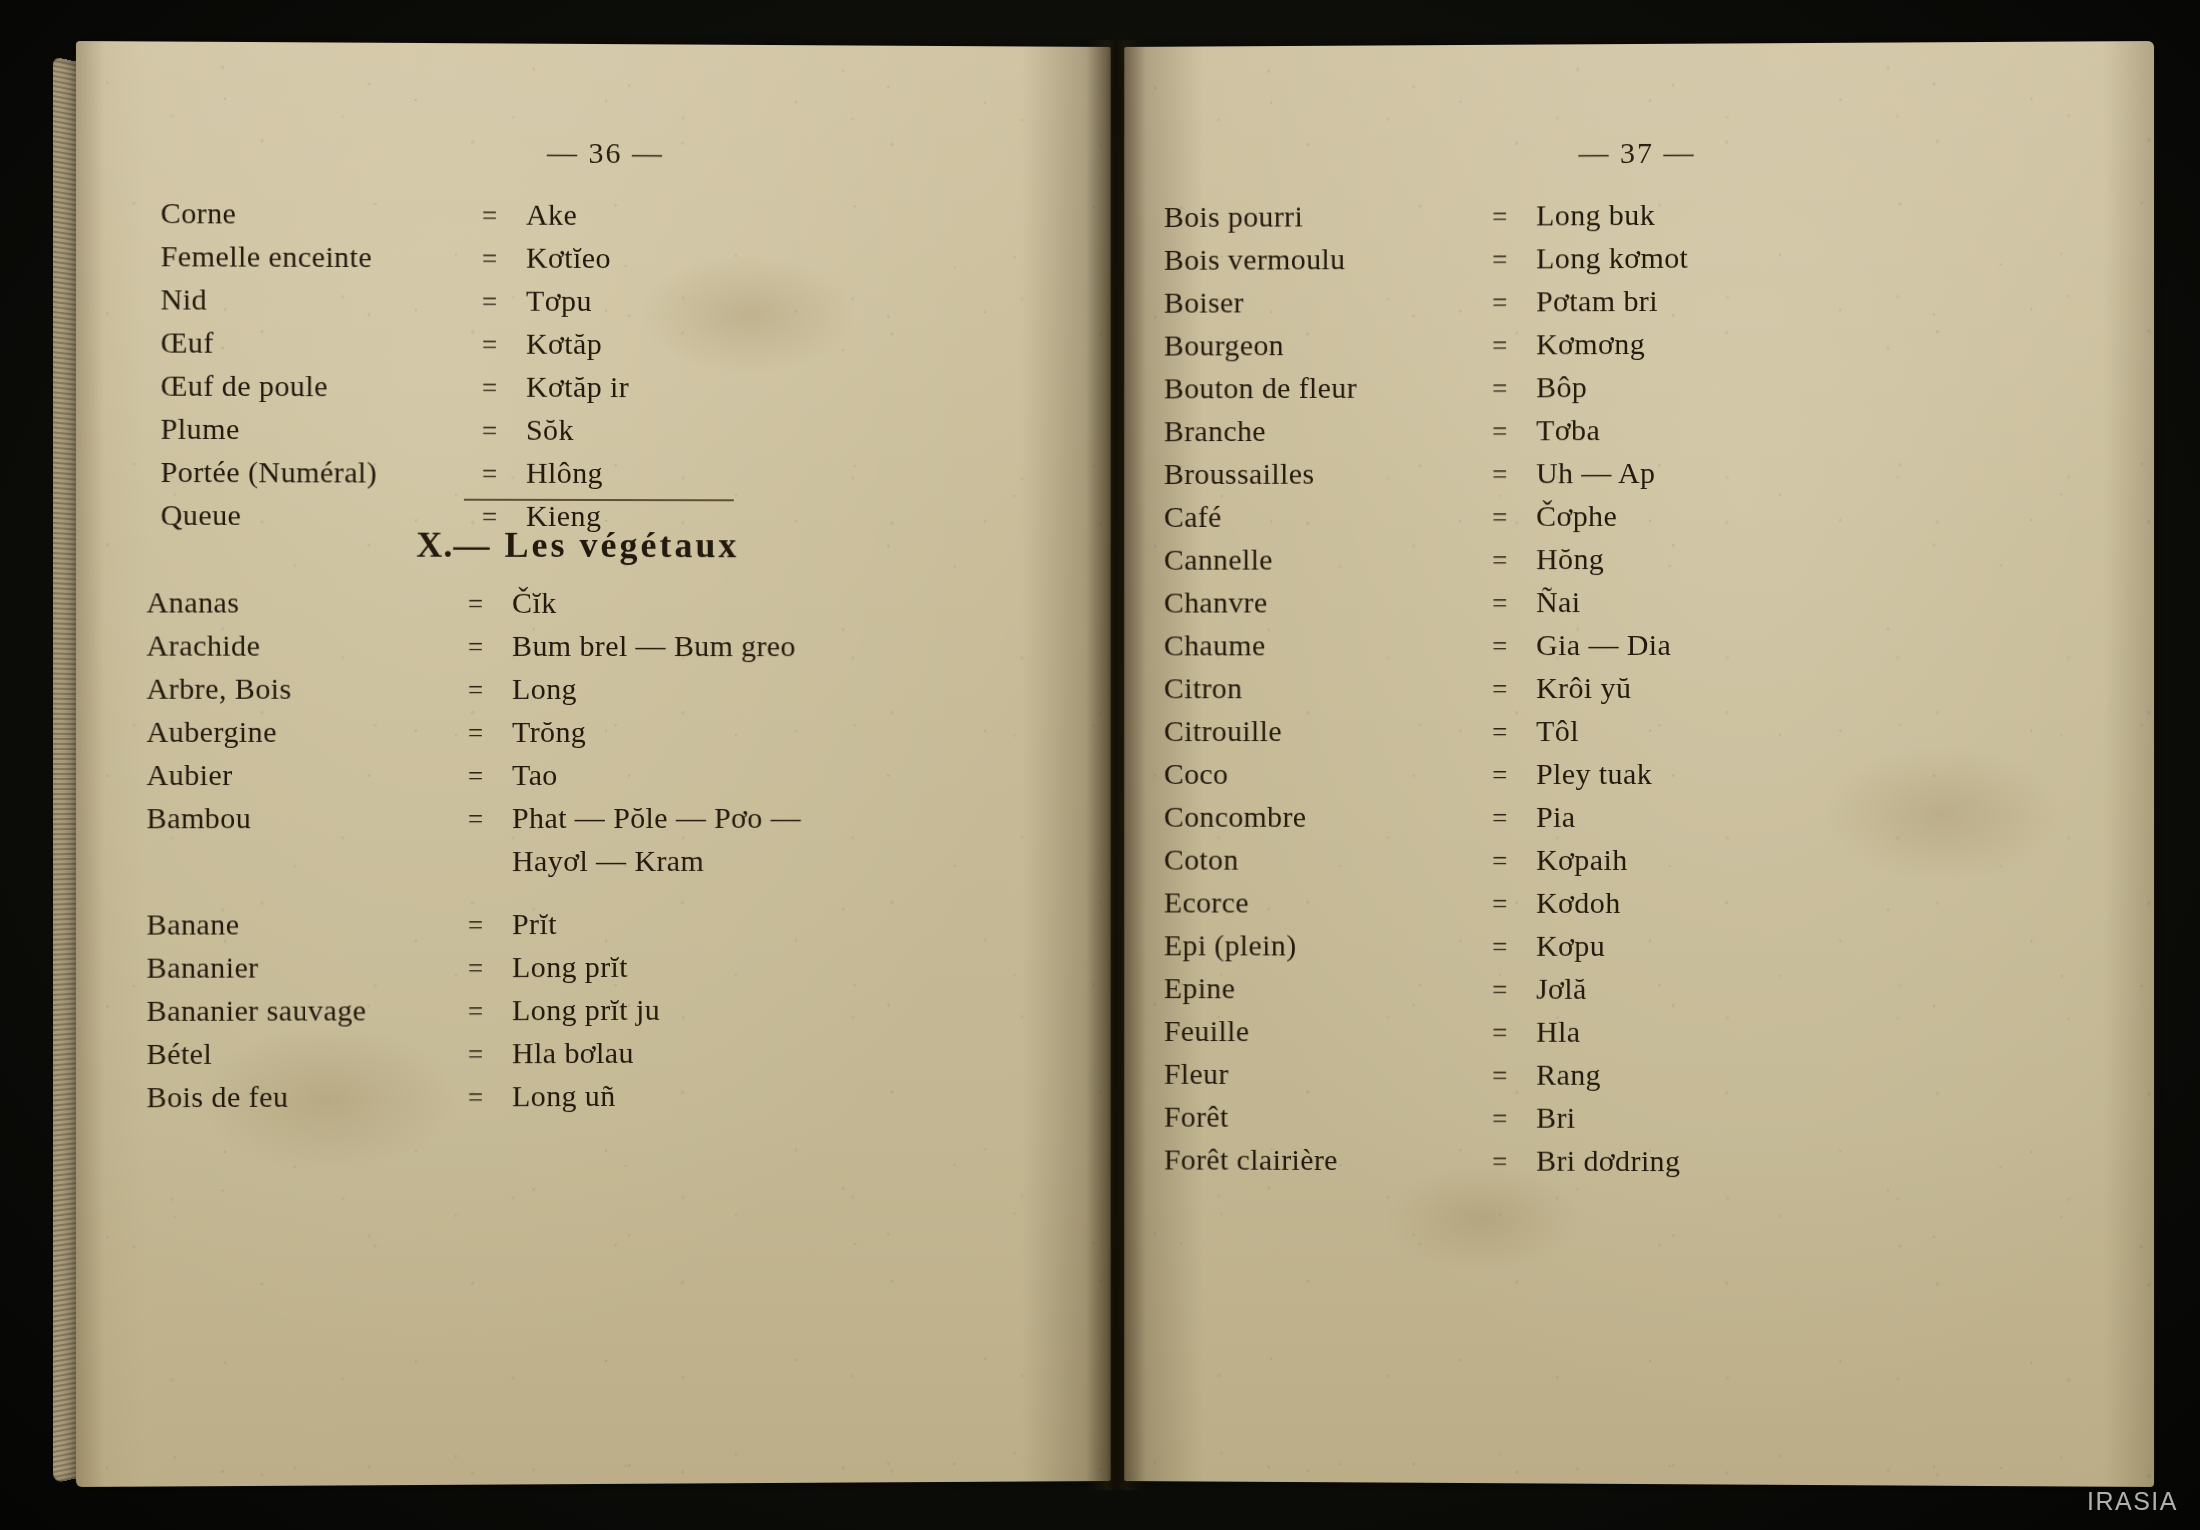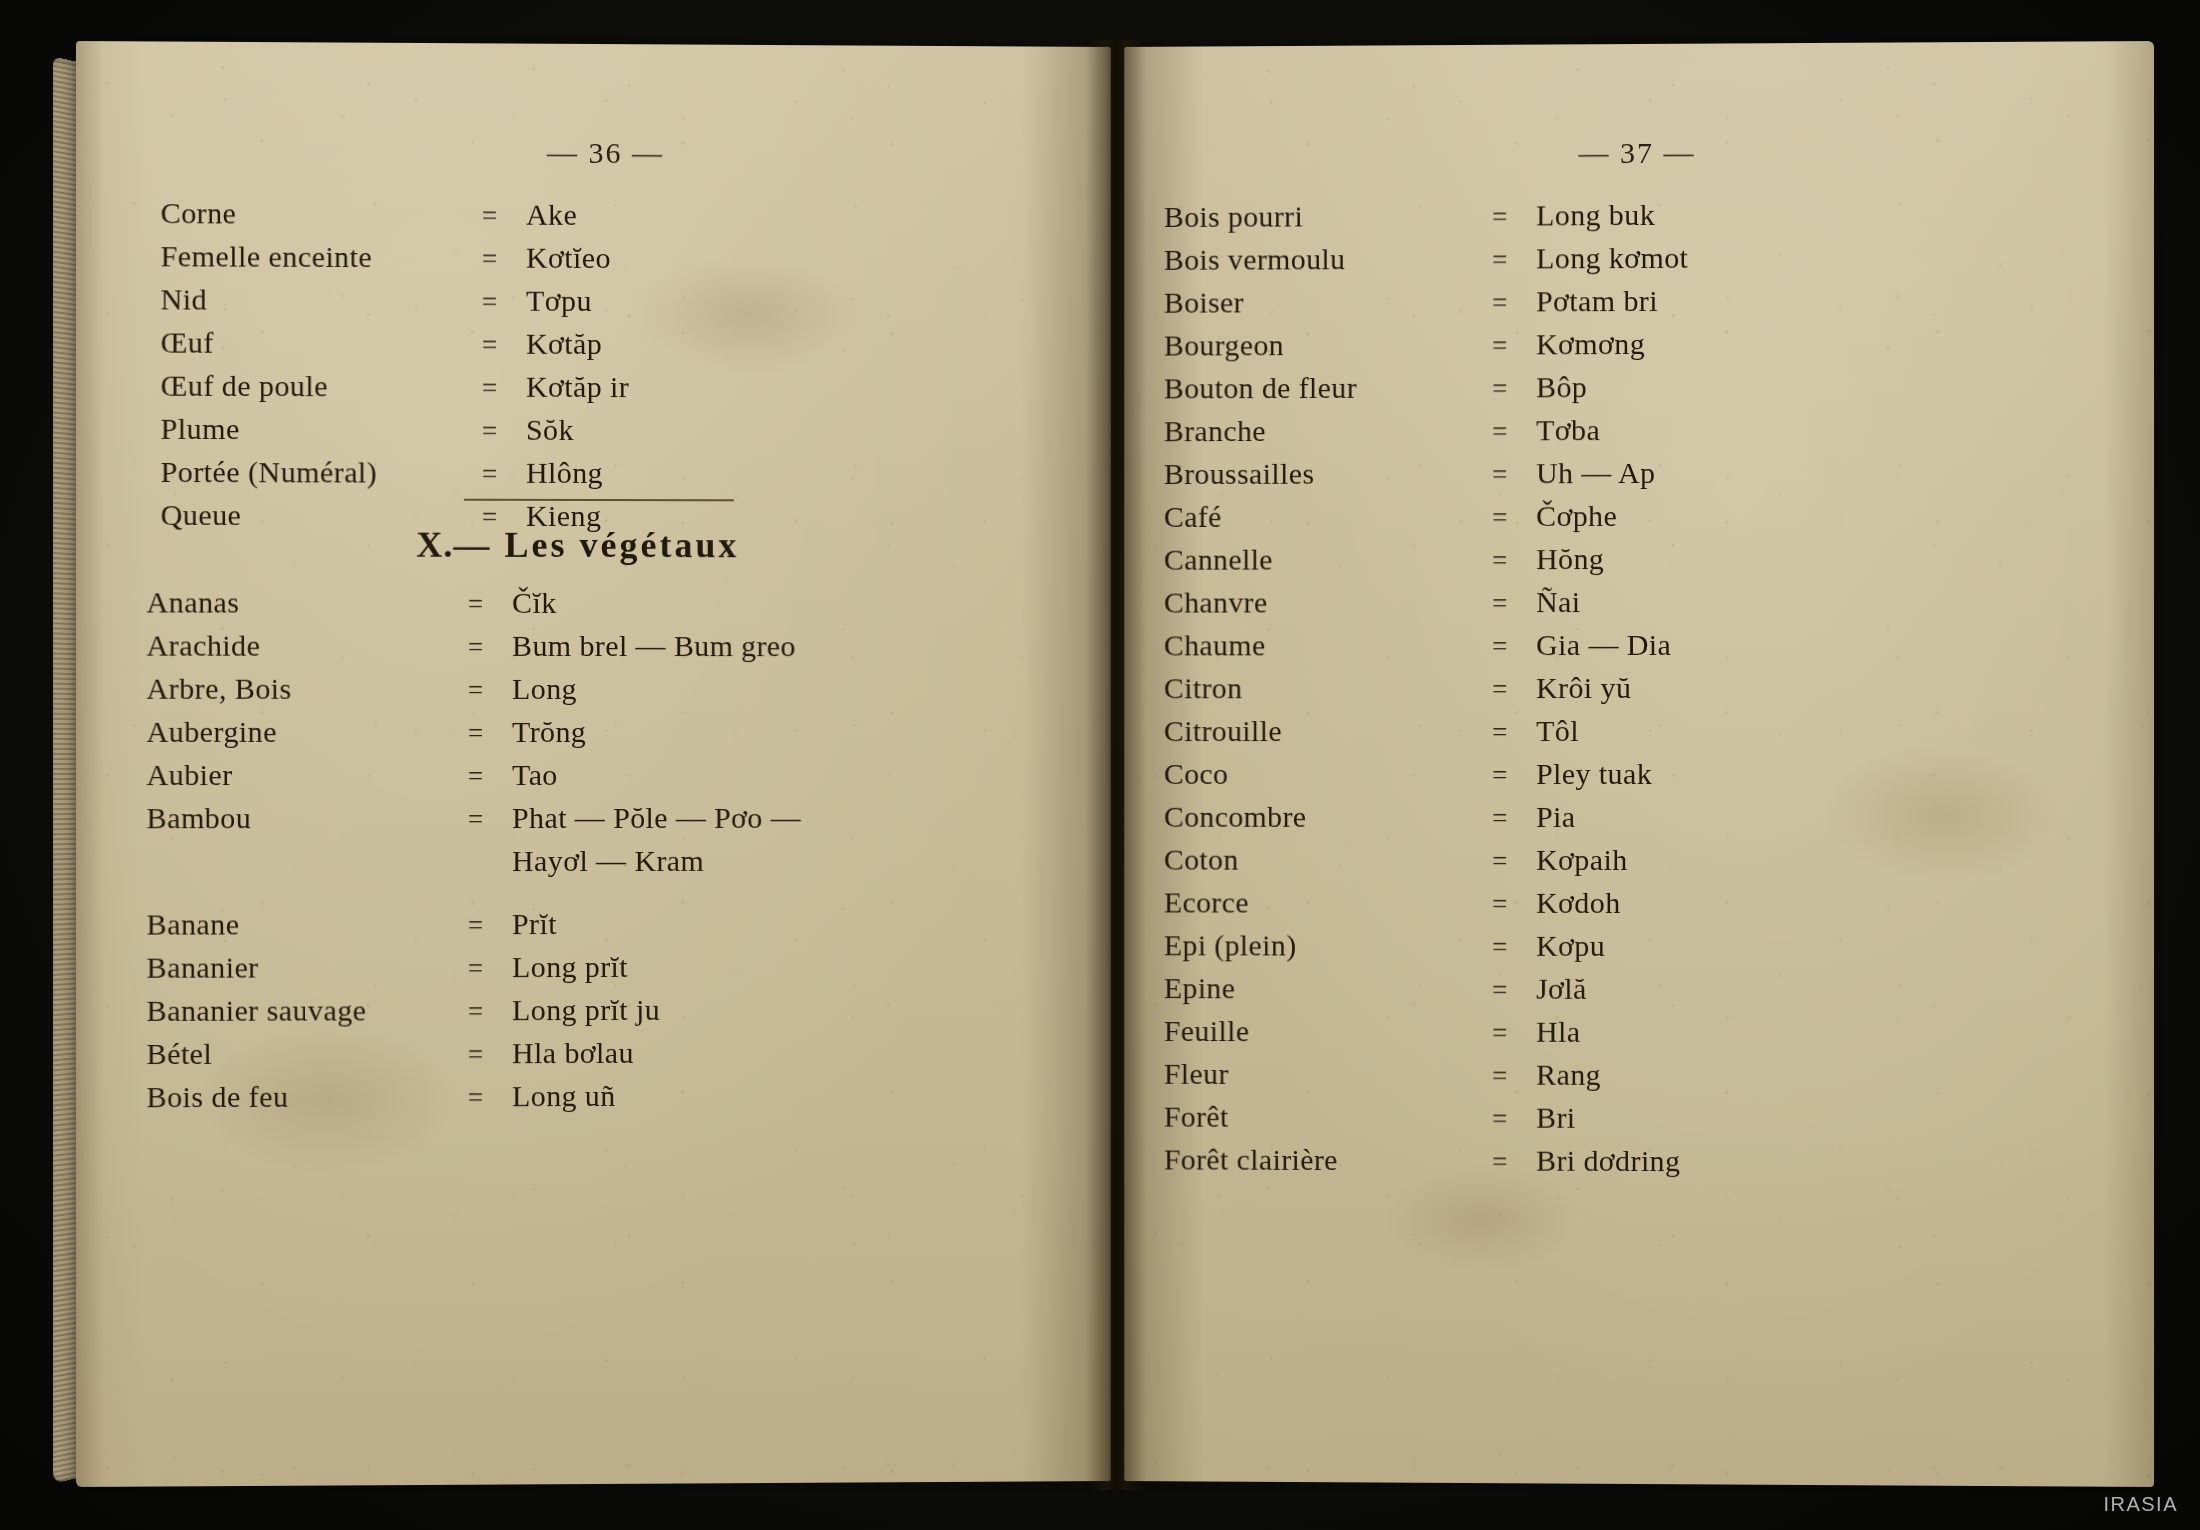"IRASIA" #watermark { font-size: 20px -> 25px }
